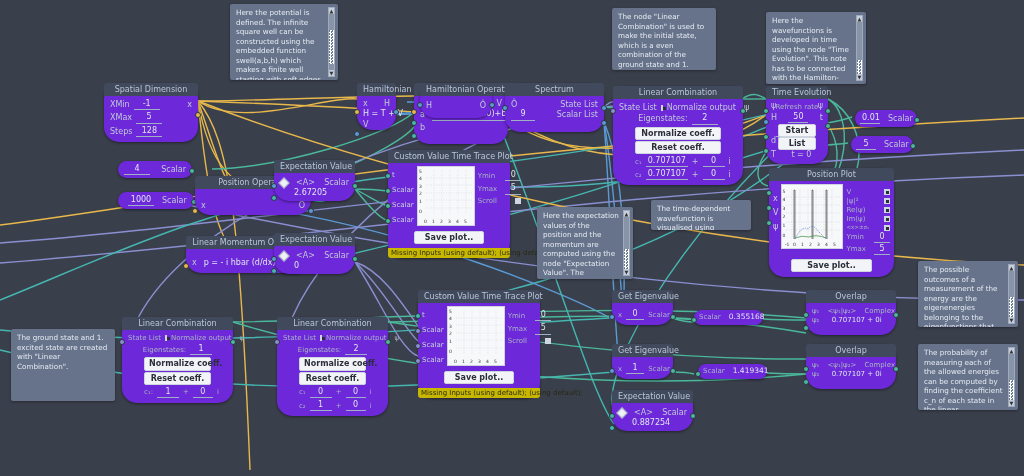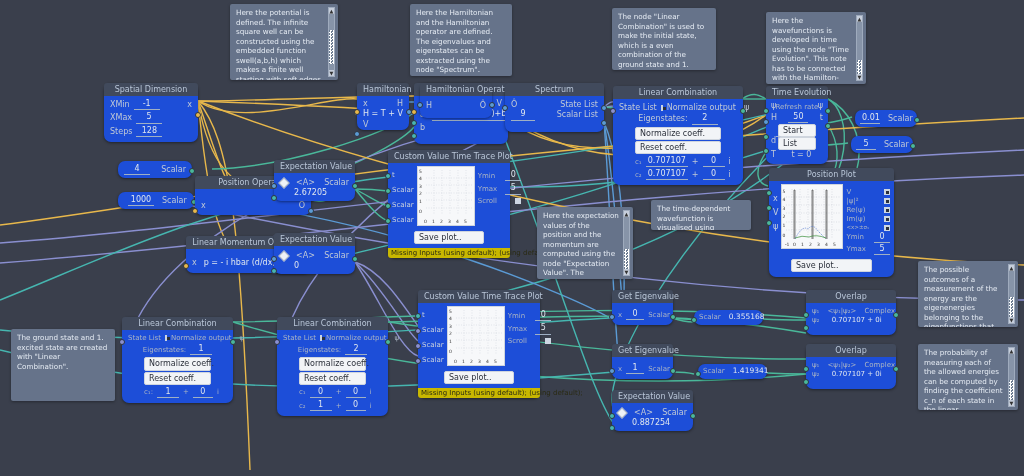"Here the Hamiltonian and the" div.note { html: <div> <span>Here the Hamiltonian and the Hamiltonian operator are defined. The eigenvalues and eigenstates can be exstracted using the node "Spectrum".</span> </div> -> none }
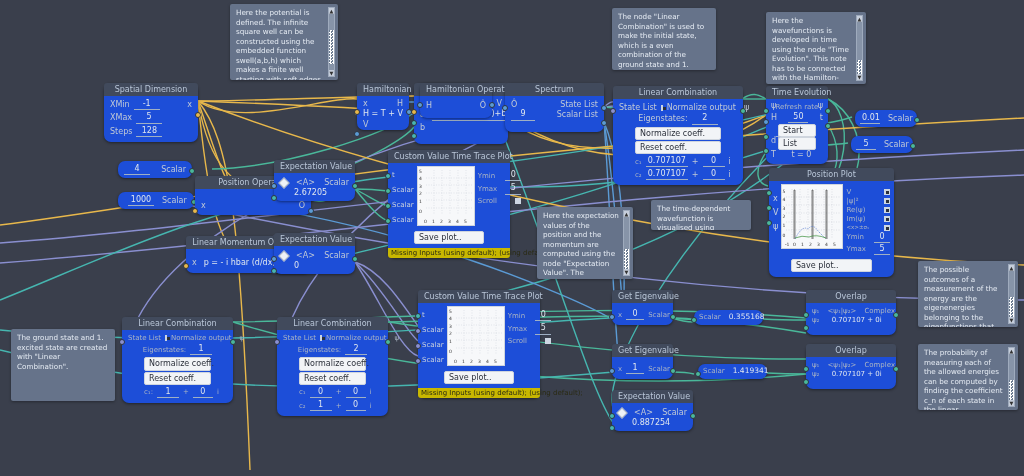"Spatial Dimension" .node { background: #1d4ed8 -> #6d28d9; border-radius: 7px -> 15px }
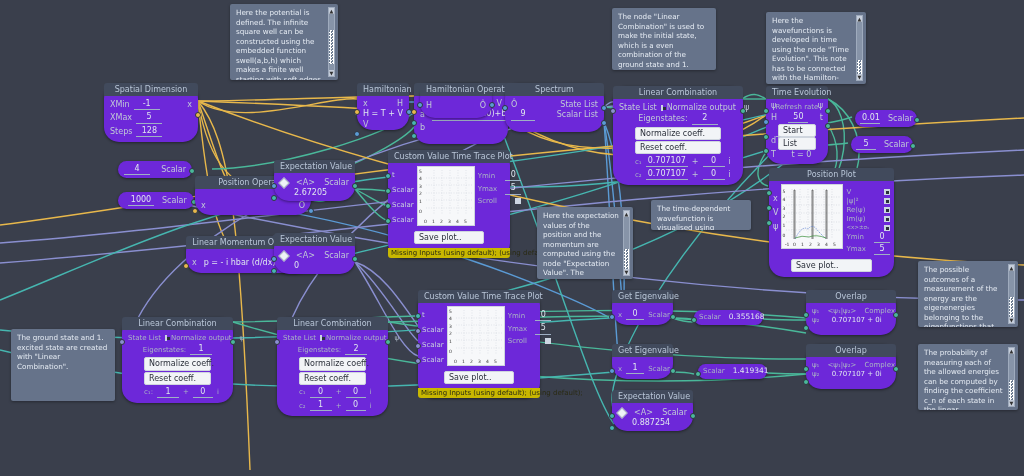"Hamiltonian" div.node { width: 52px -> 39px }
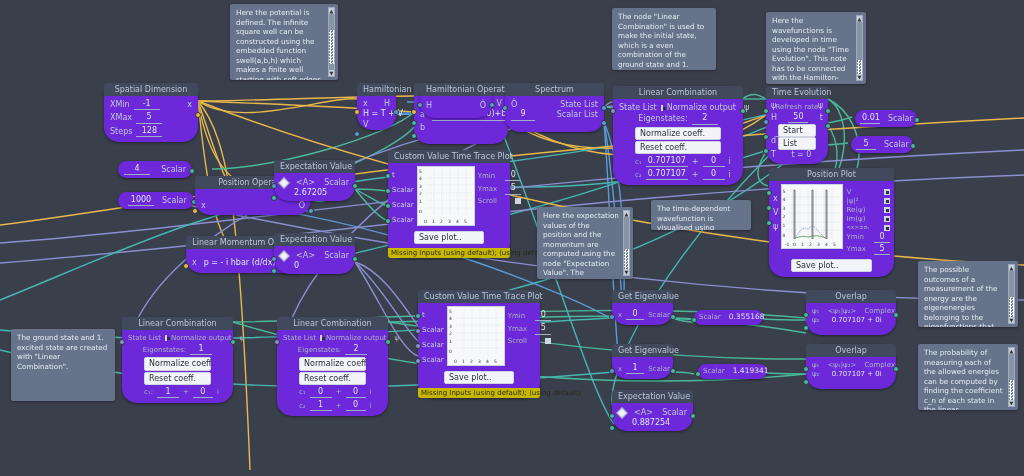"Normalize coeff." .btn { font-weight: none -> bold; text-align: left -> center }
